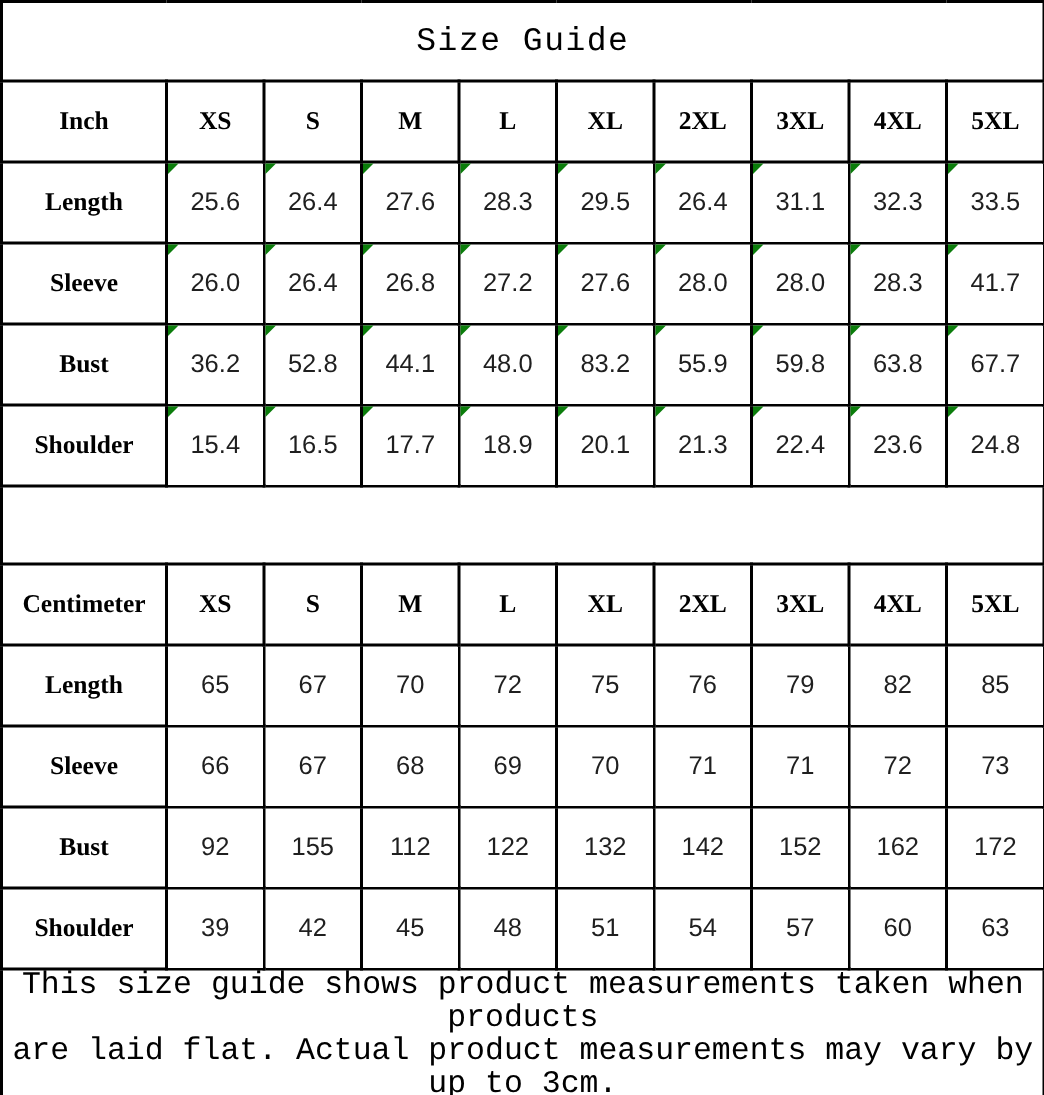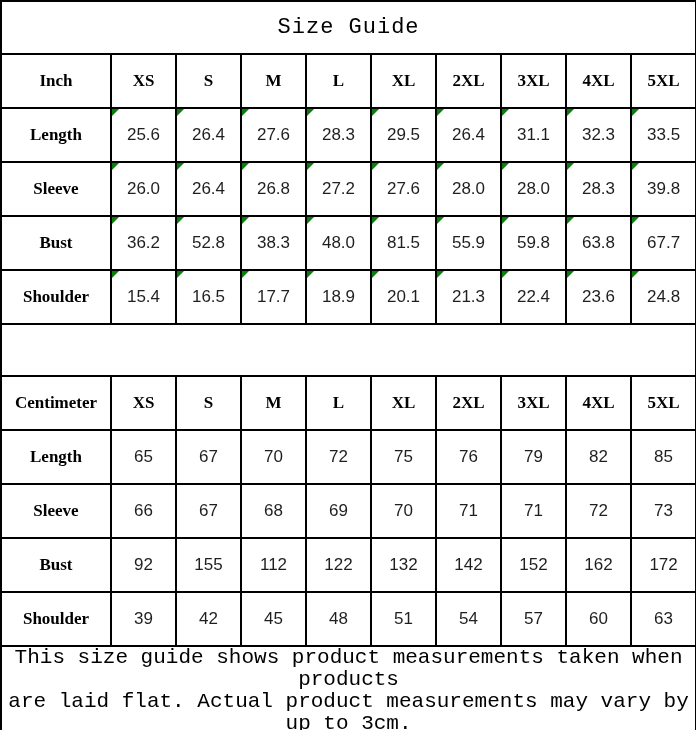"39.8" span { text: 39.8 -> 41.7 }
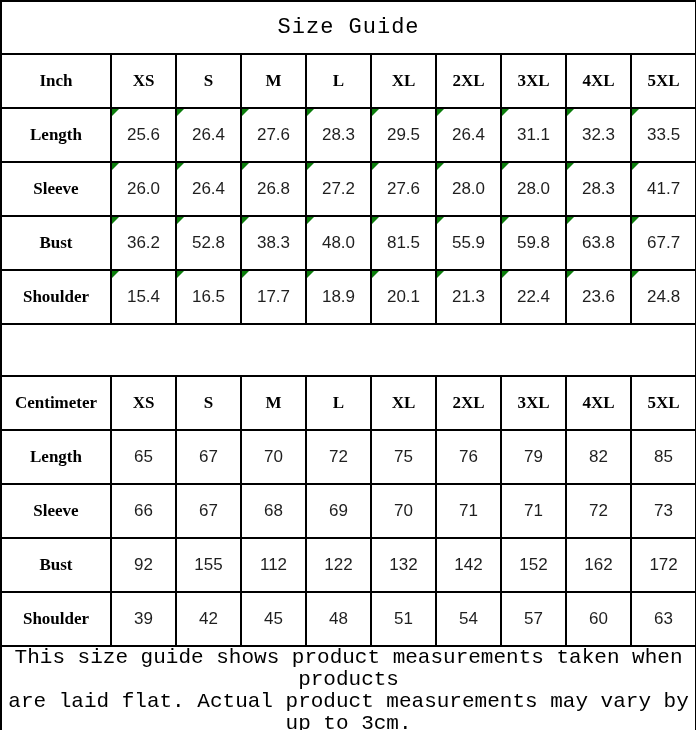"38.3" span { text: 38.3 -> 44.1 }
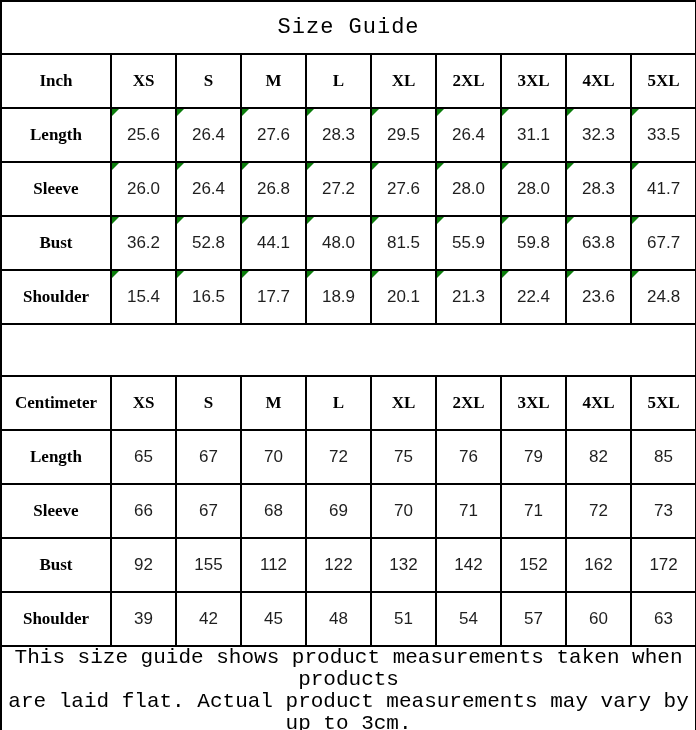"81.5" span { text: 81.5 -> 83.2 }
